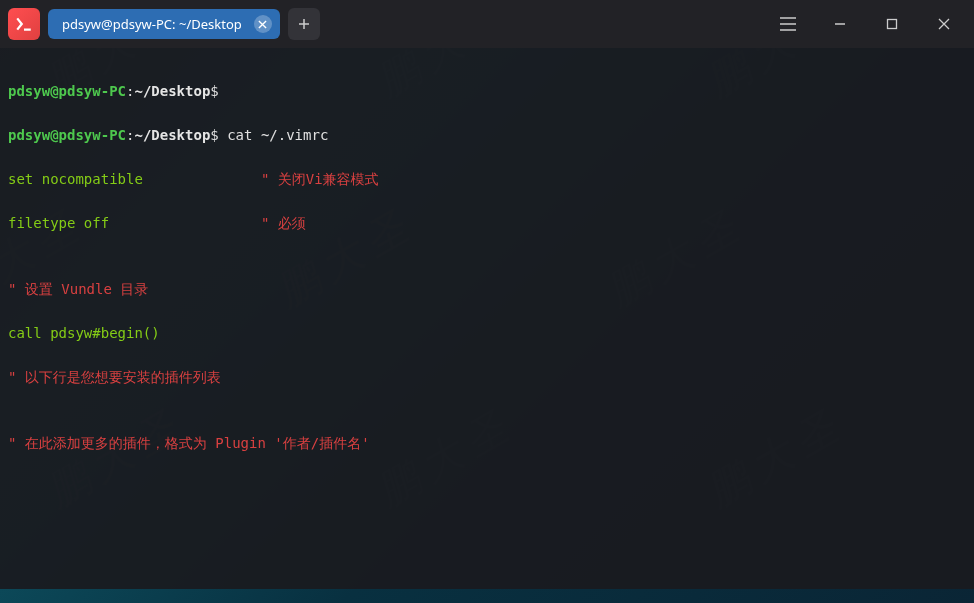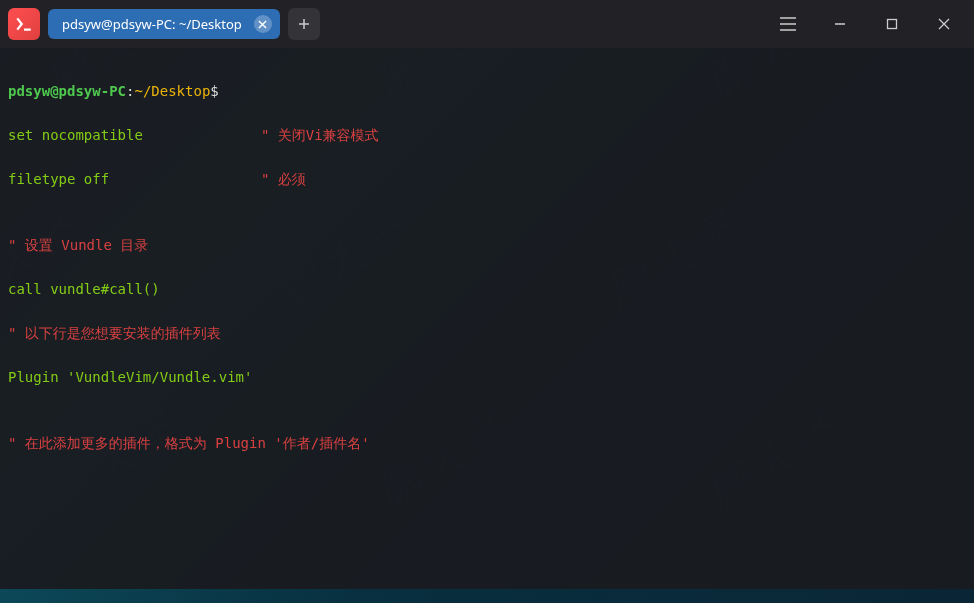"~/Desktop" .path { color: #eab308 -> #e5e5e5; font-weight: normal -> bold }
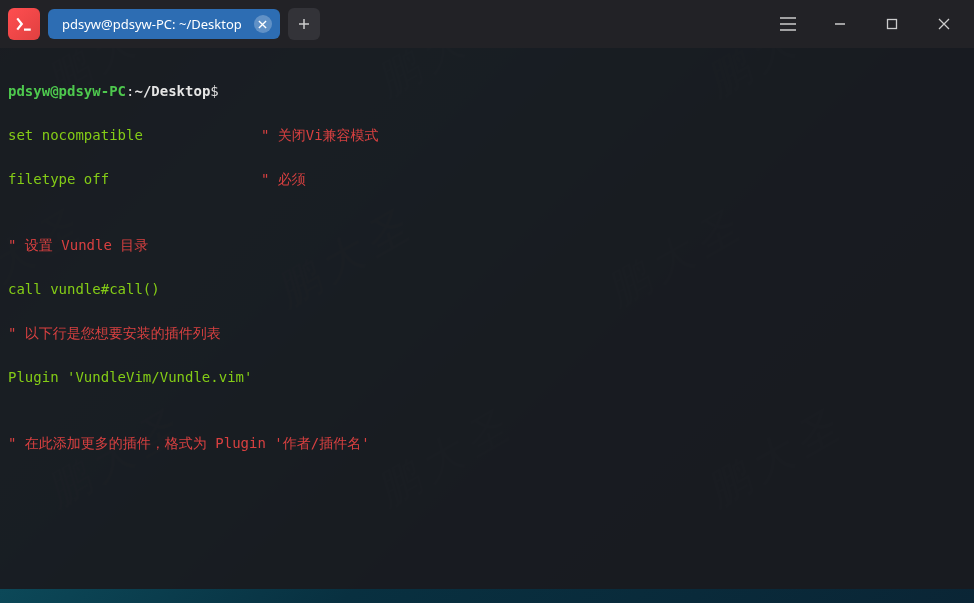"pdsyw@pdsyw-PC:~/Desktop$ cat ~/.vimrc" div { html: none -> <div><span>pdsyw@pdsyw-PC</span><span>:</span><span>~/Desktop</span><span>$</span><span> cat ~/.vimrc</span></div> }
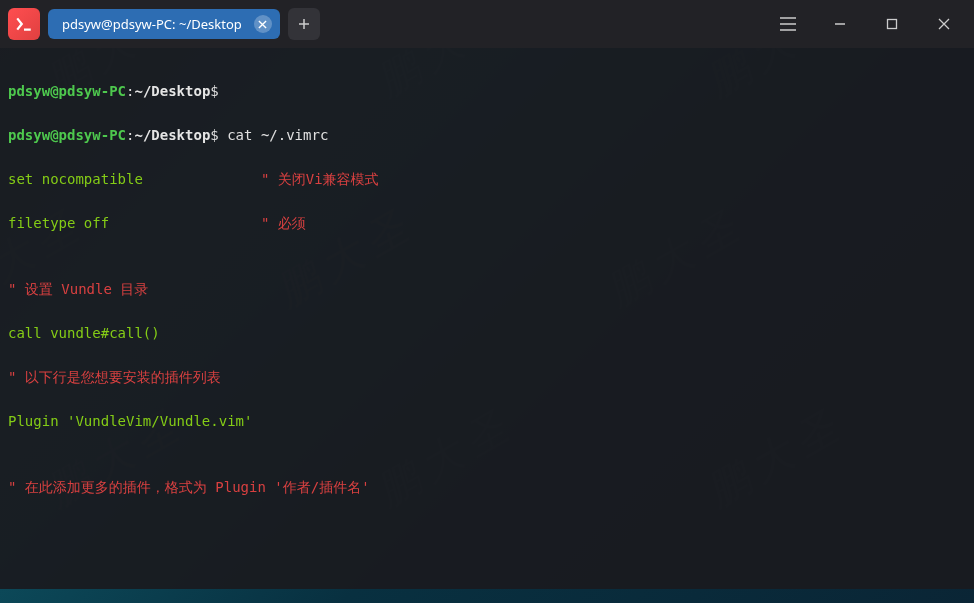"call vundle#call()" span.yellow { text: vundle#call -> pdsyw#begin }
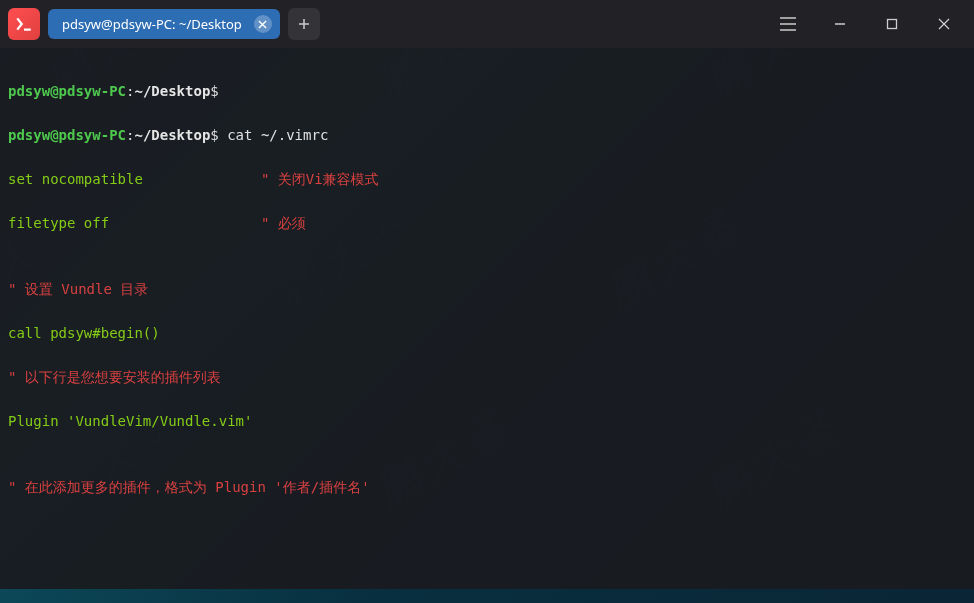"Plugin 'VundleVim/Vundle.vim'" div { html: <div><span>Plugin 'VundleVim/Vundle.vim'</span></div> -> none }
